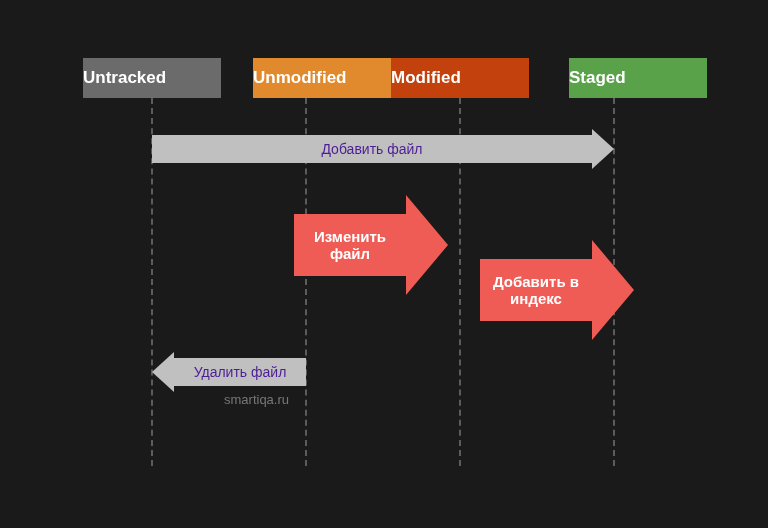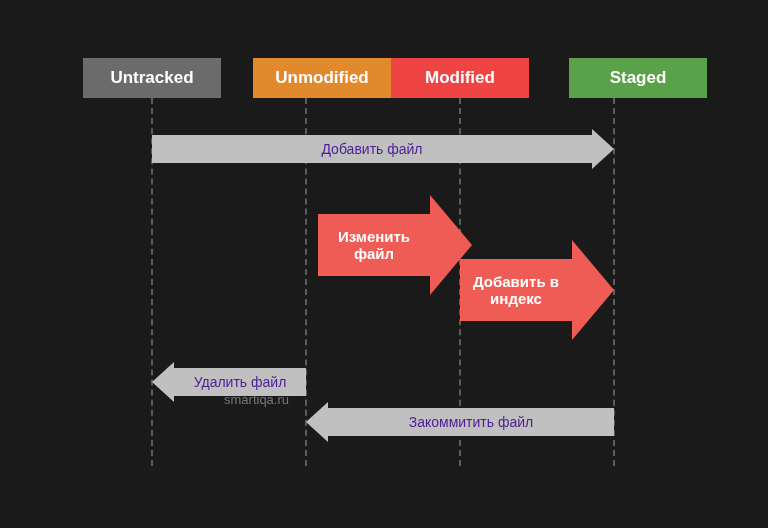"Untracked" .col-header { justify-content: center -> none }
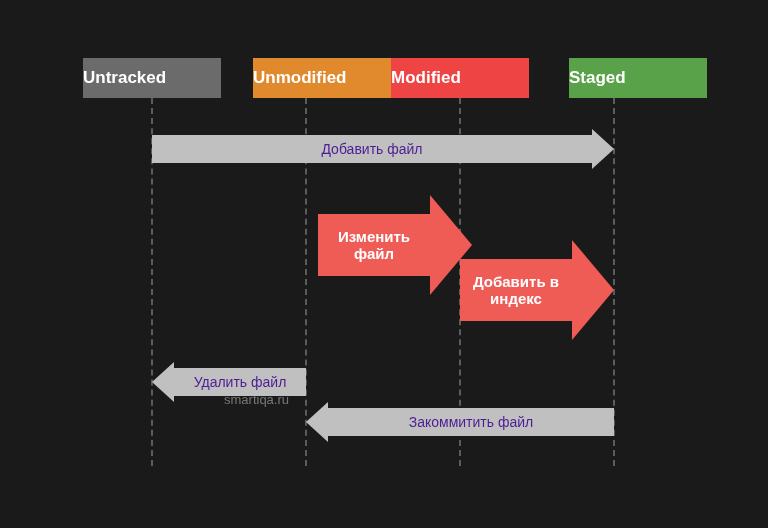"Modified" div.col-header { background: #ef4444 -> #c2410c }
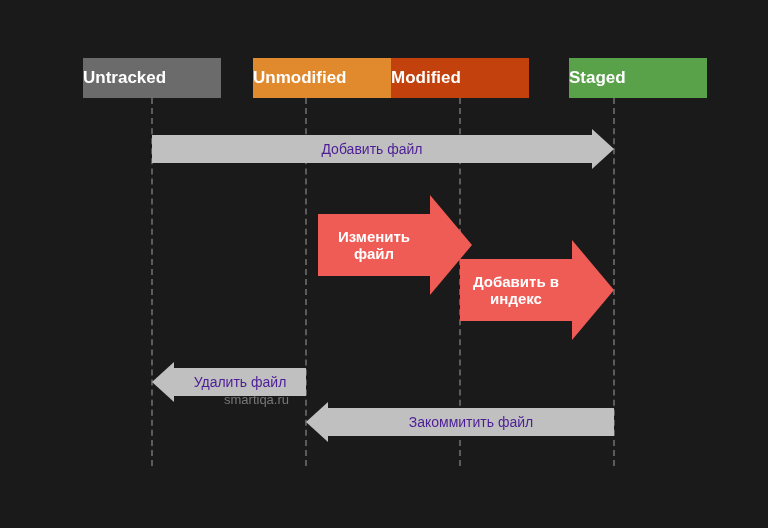"Изменить файл" div.big-arrow { left: 318px -> 294px }
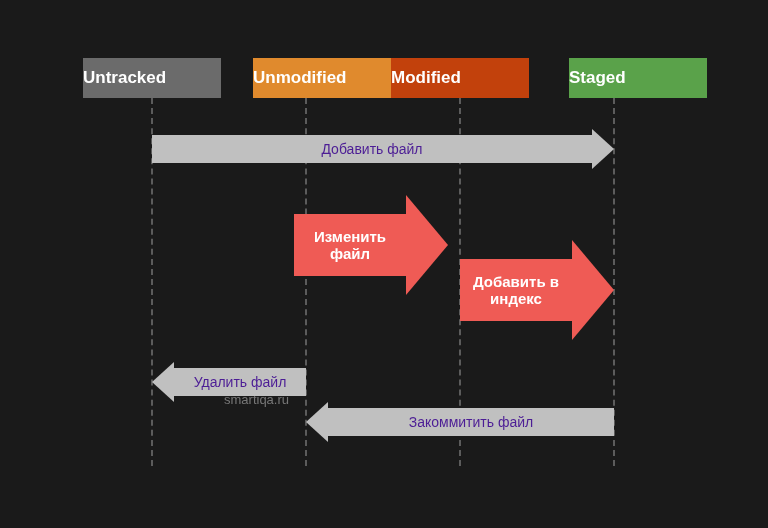"Добавить в индекс" div.big-arrow { left: 460px -> 480px }
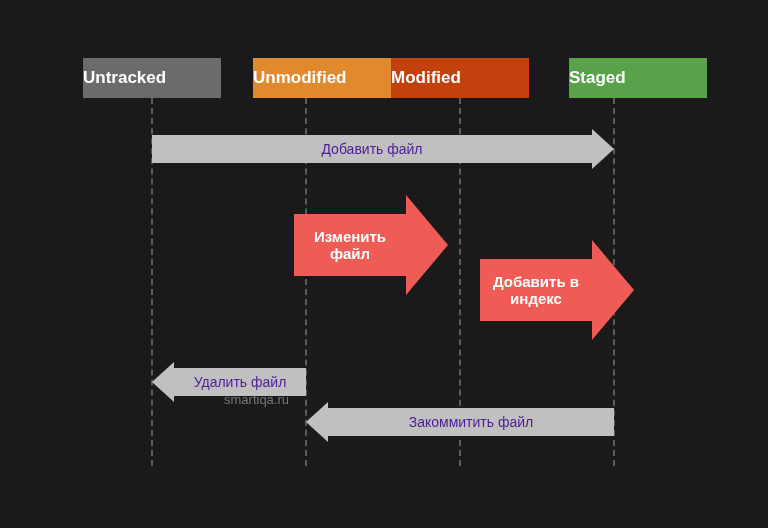"Удалить файл" div.thin-arrow { top: 368px -> 358px }
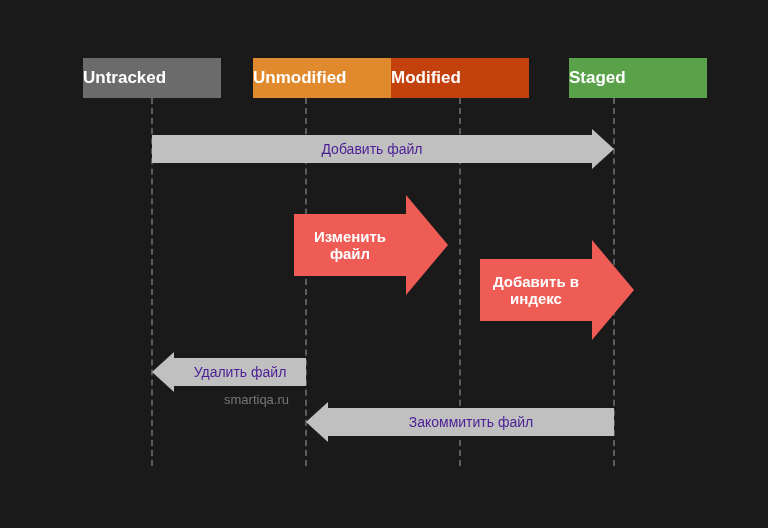"Закоммитить файл" div.thin-arrow { html: <div> <span>Закоммитить файл</span> <div></div> </div> -> none }
